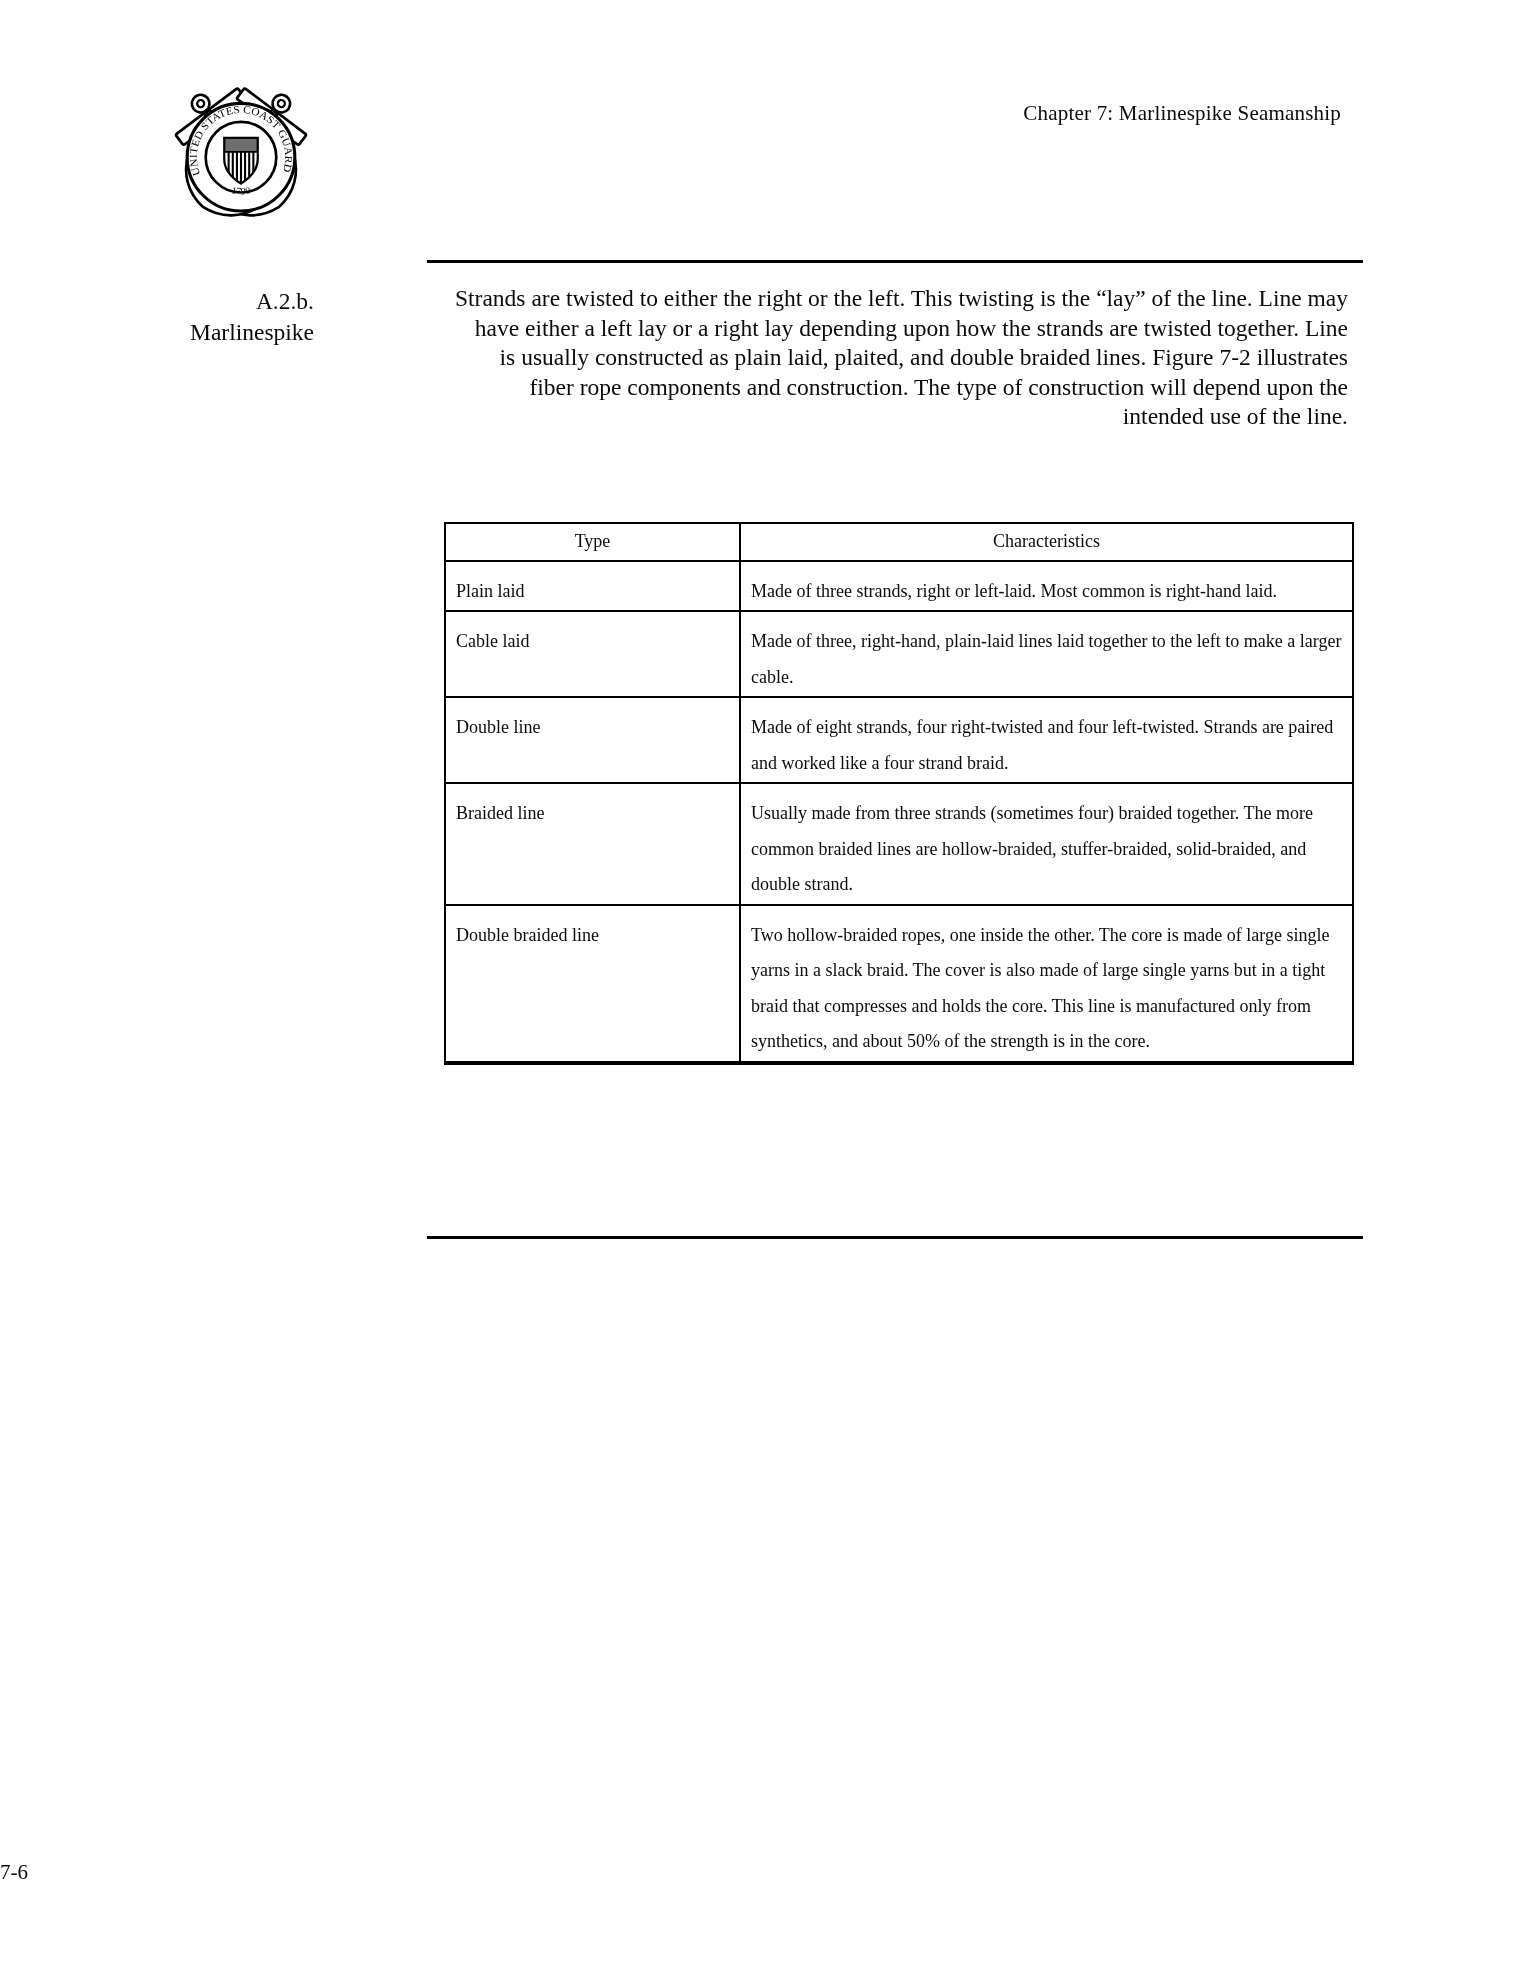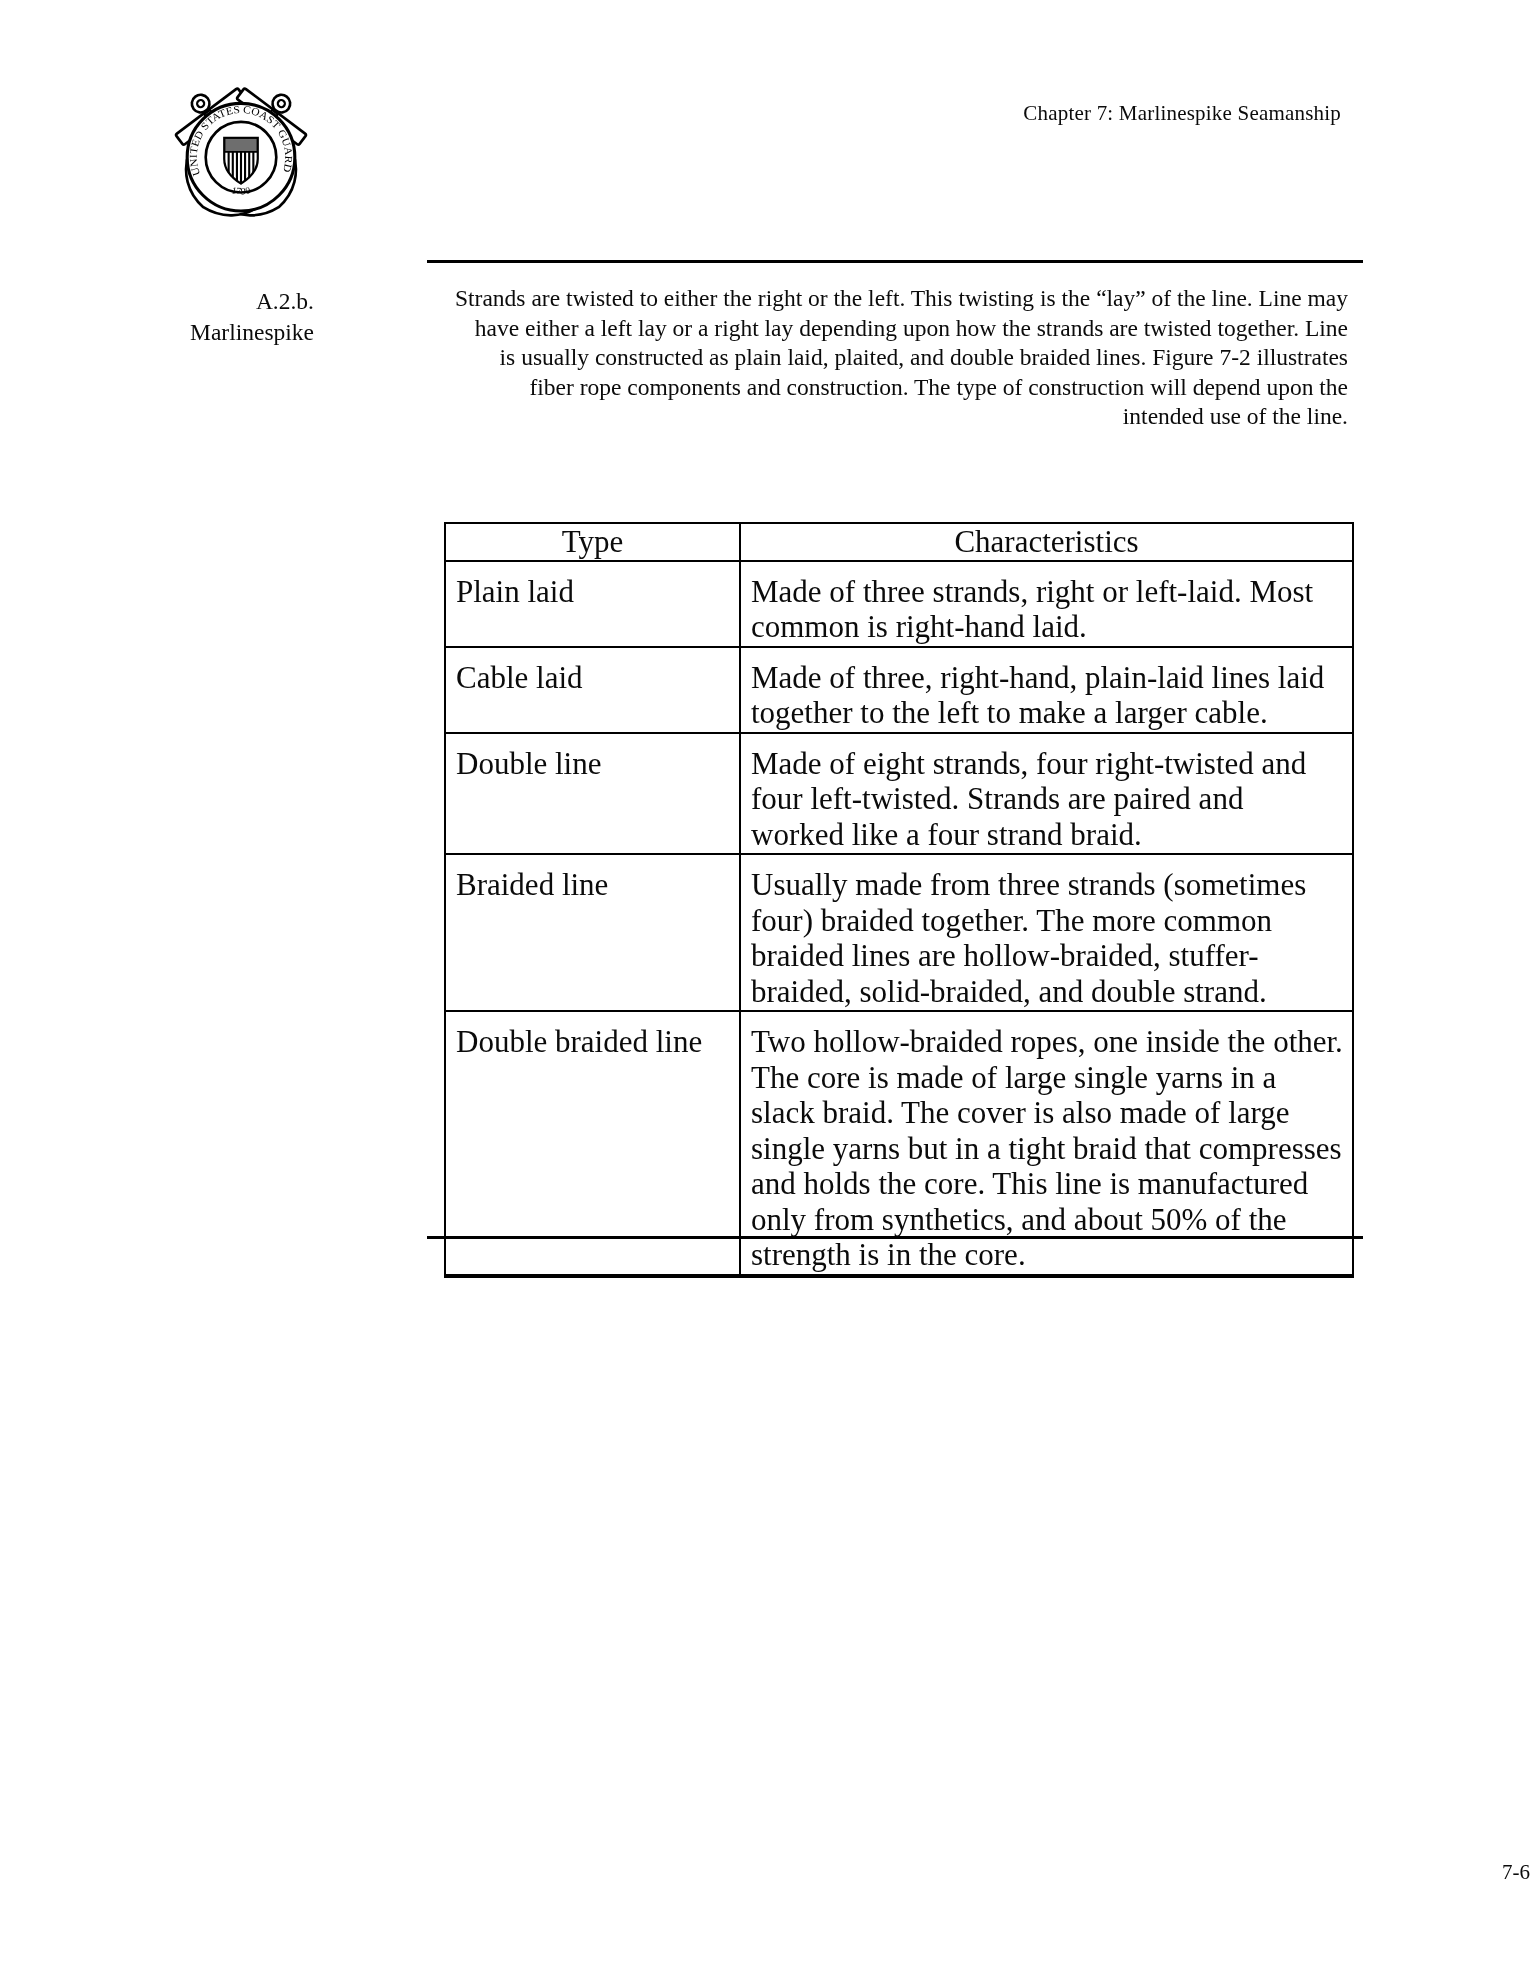"Type" .line-table { font-size: 31px -> 18px }
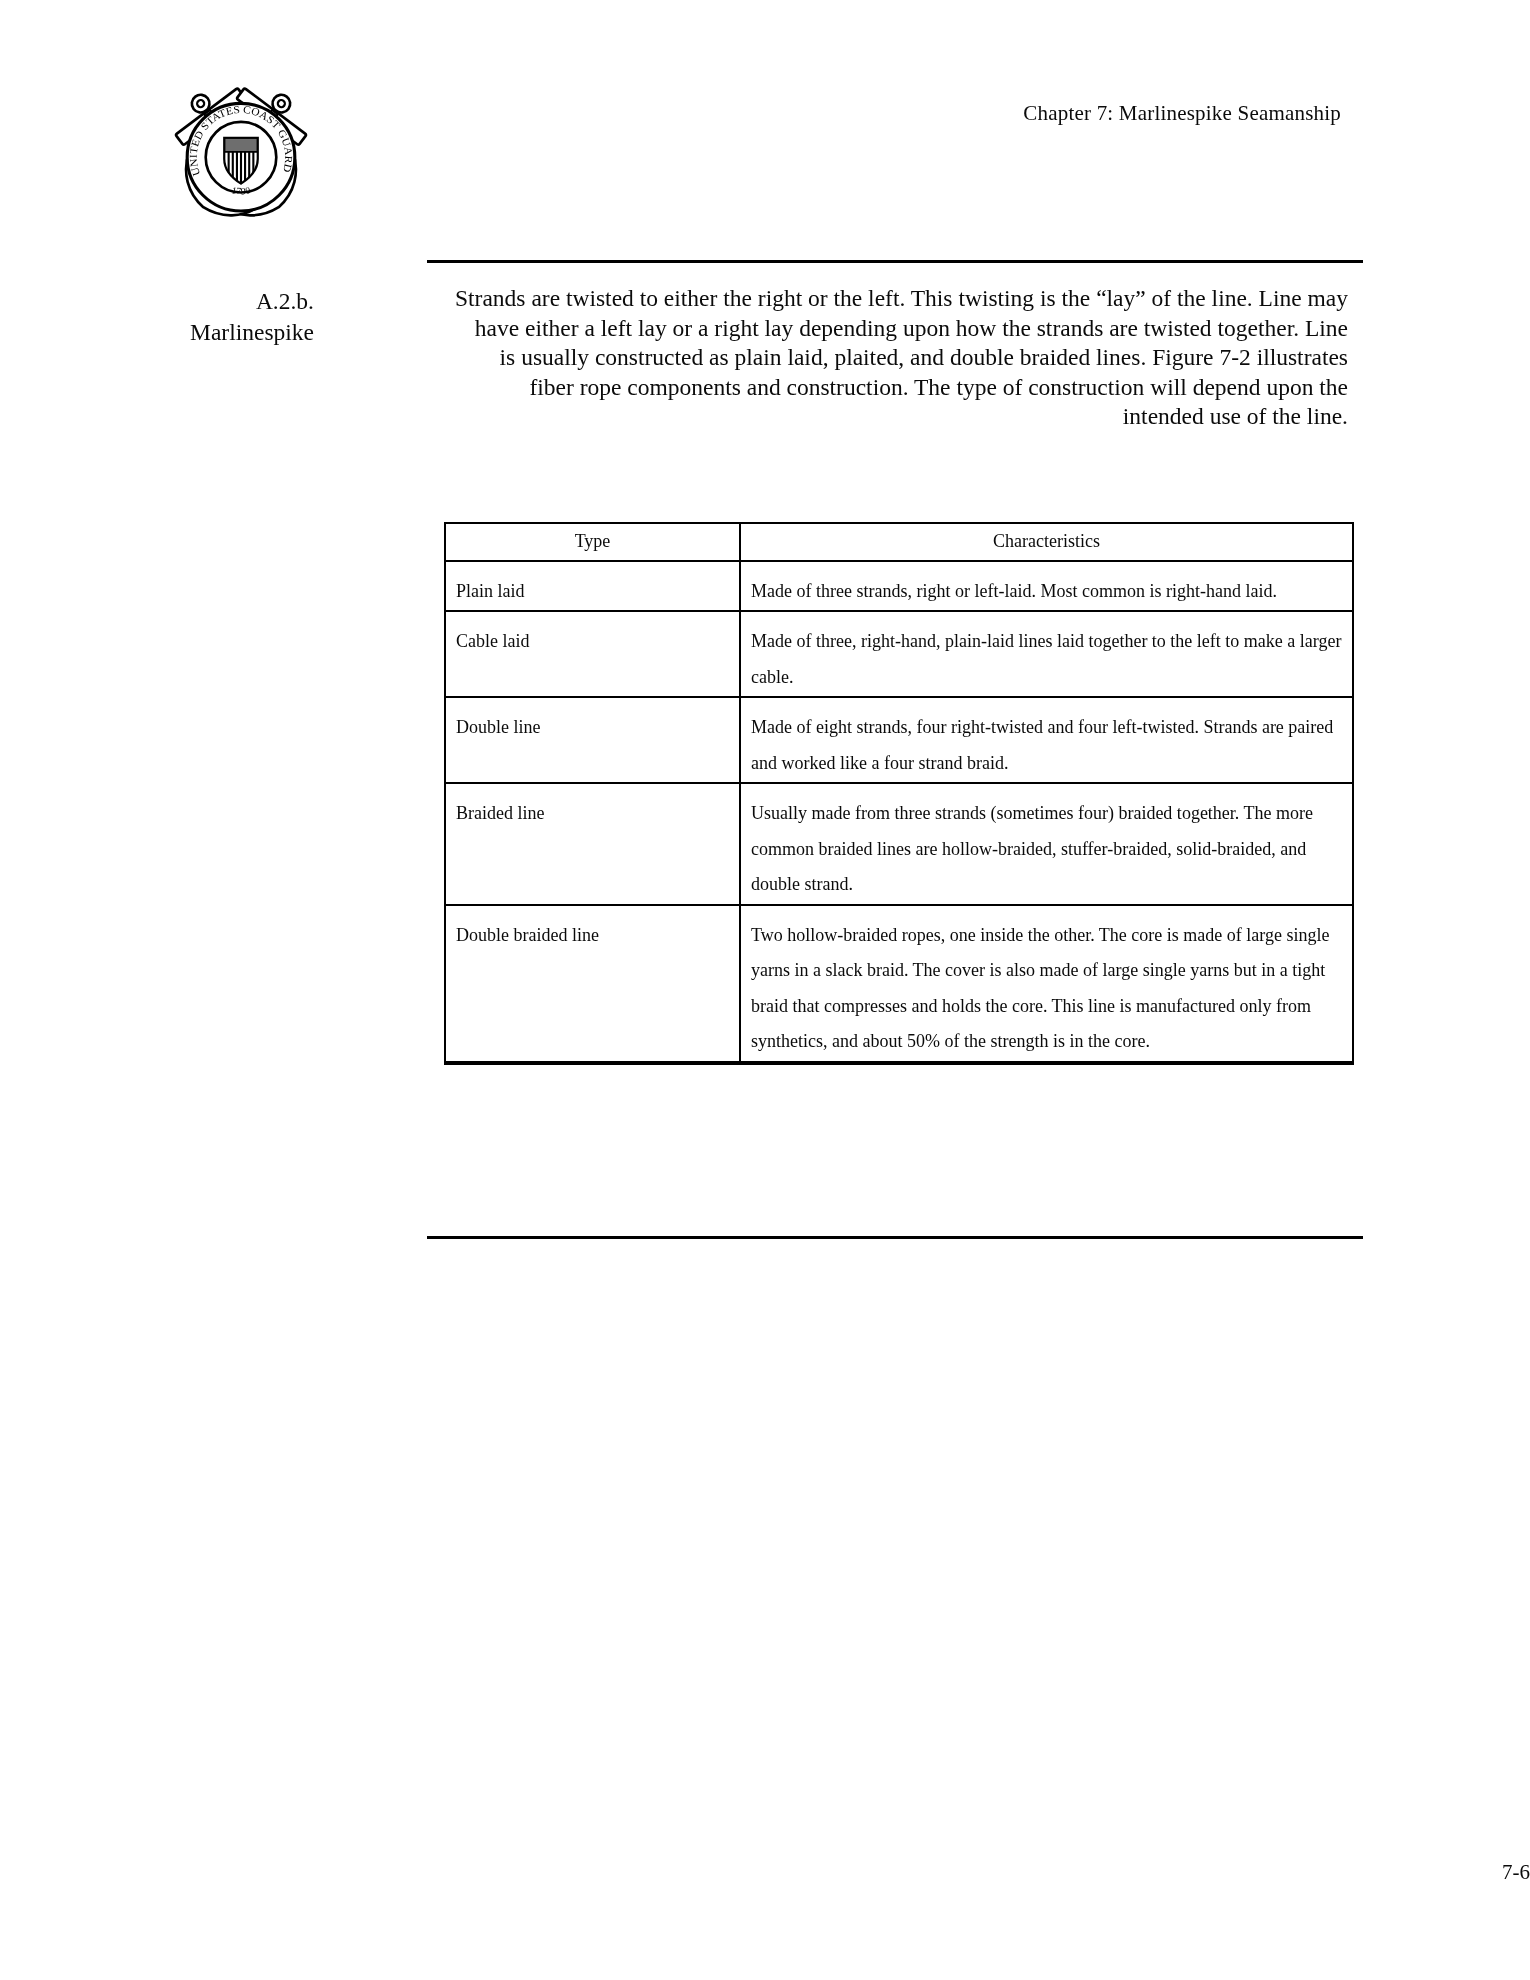"7-6" .page-number { text-align: right -> left }
